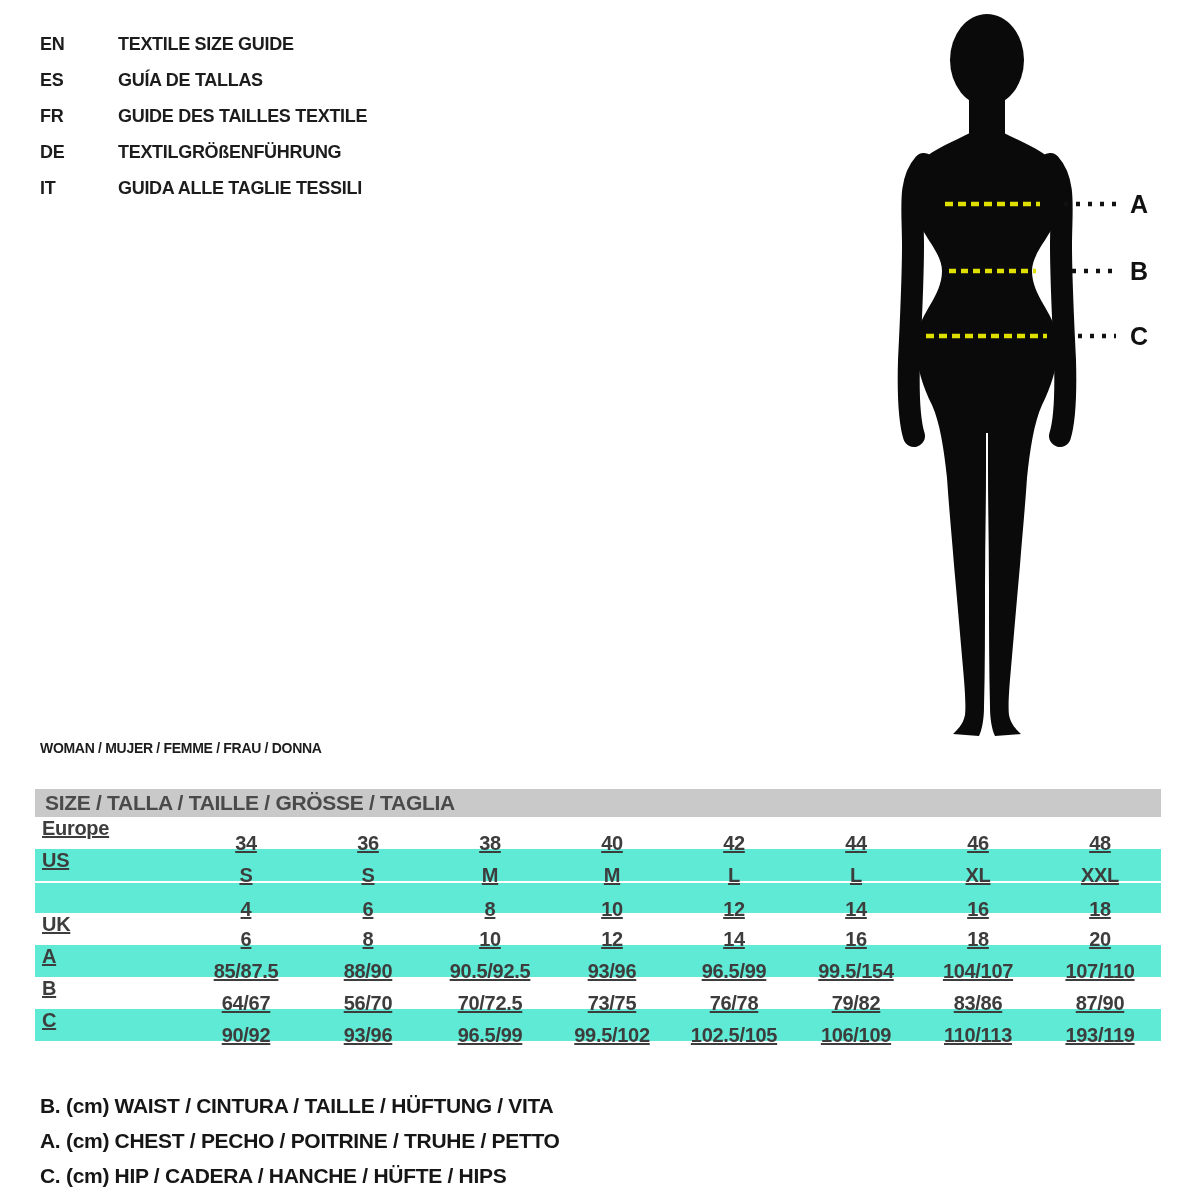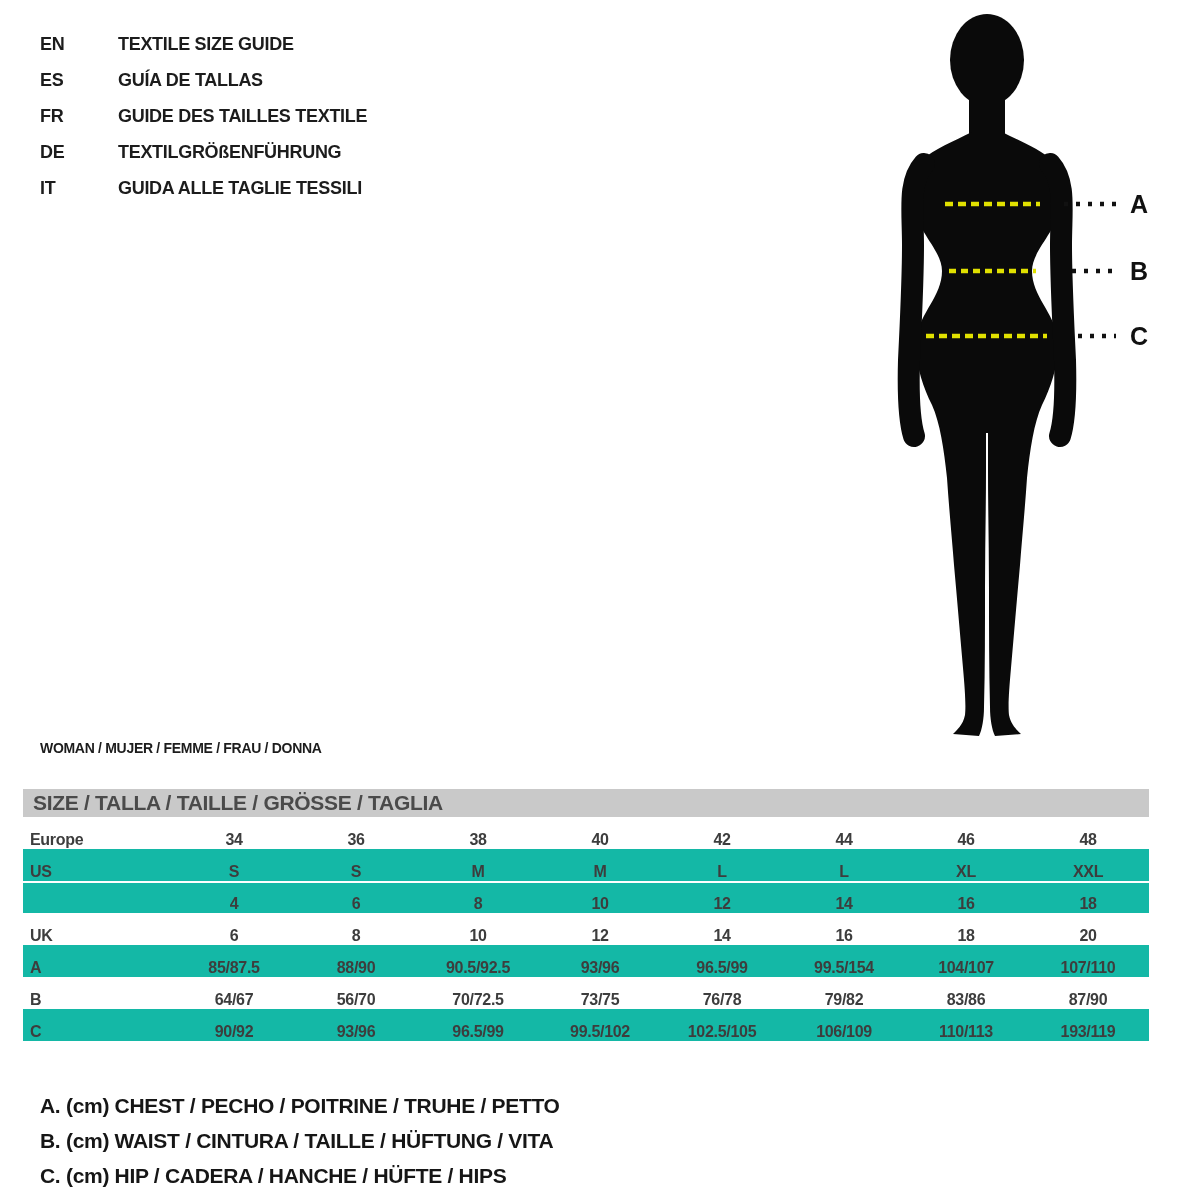"SIZE / TALLA / TAILLE" .size-table { left: 23px -> 35px }
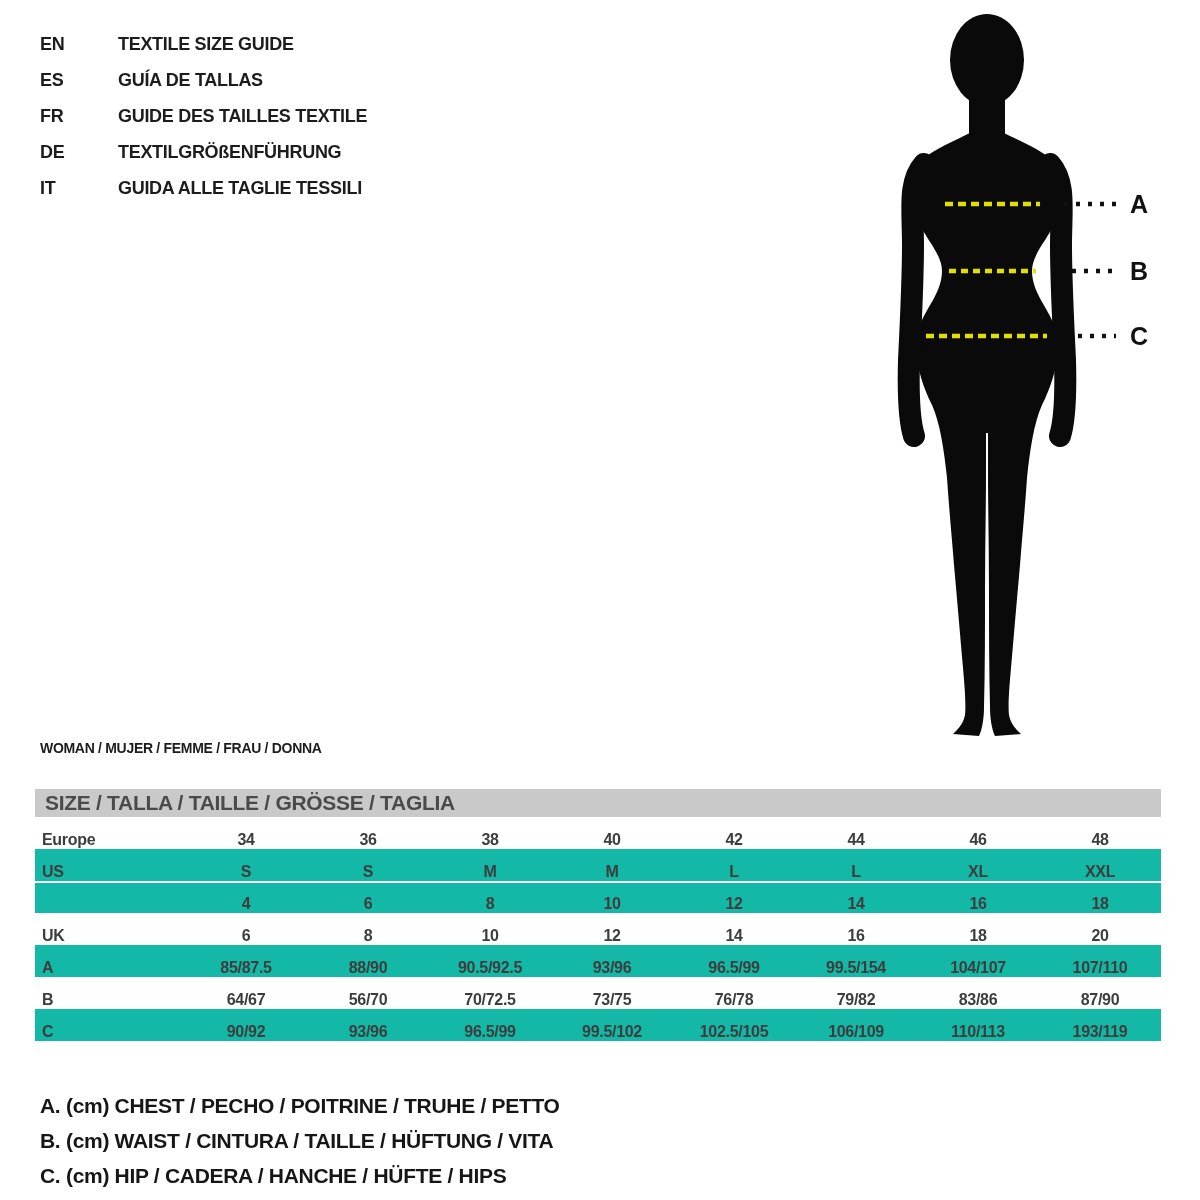"Europe" .trow { align-items: flex-end -> flex-start; font-size: 16px -> 20px; text-decoration: none -> underline }
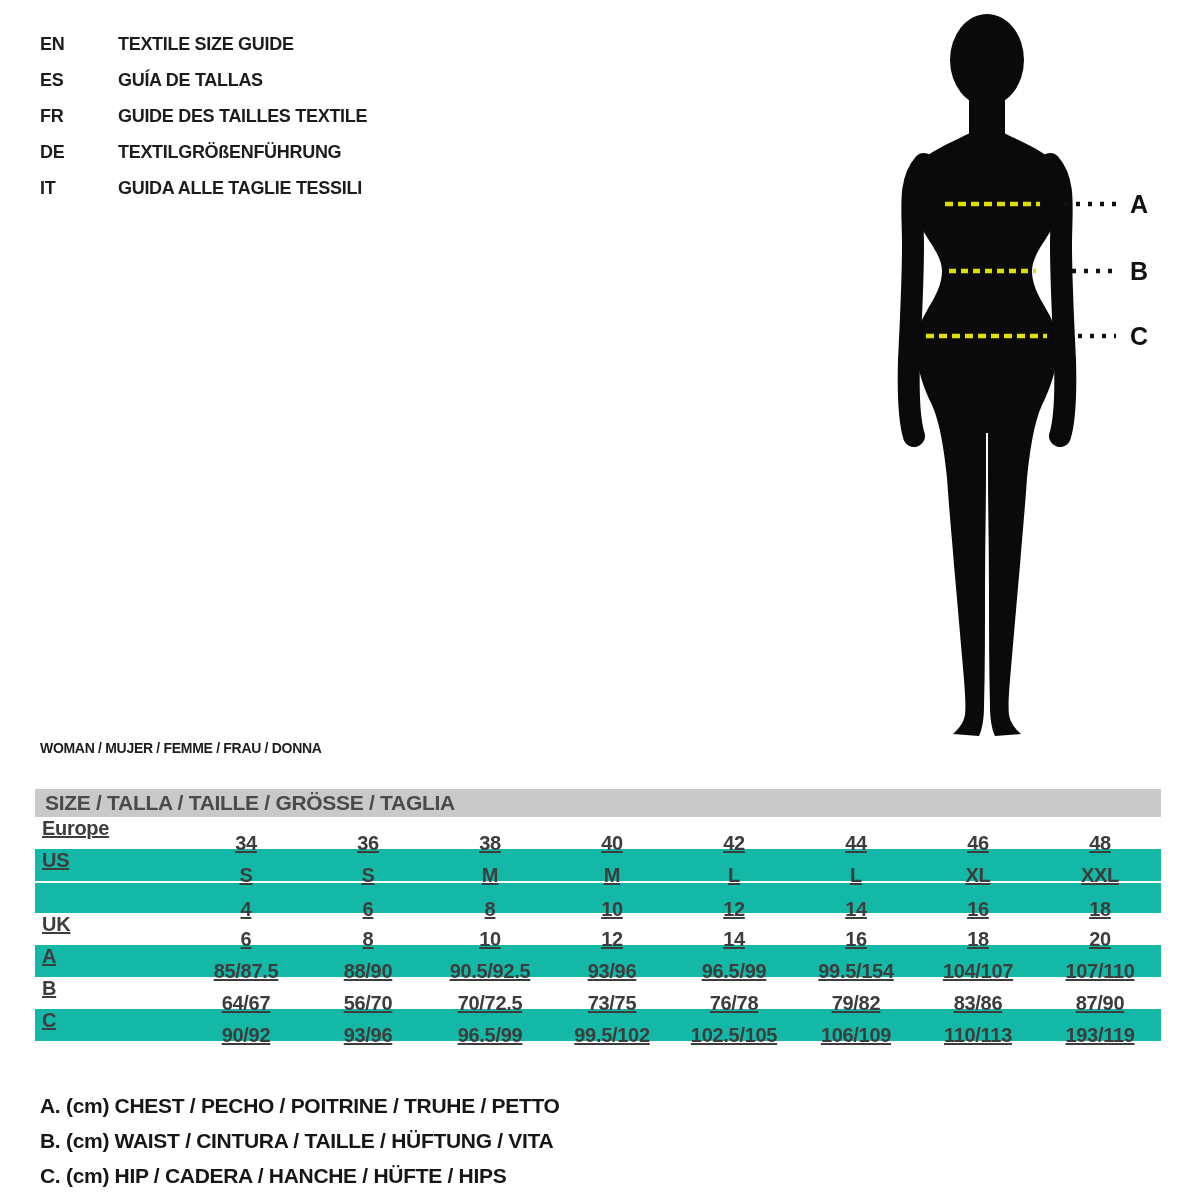"US" .trow.shaded { background: #14b8a6 -> #5eead4 }
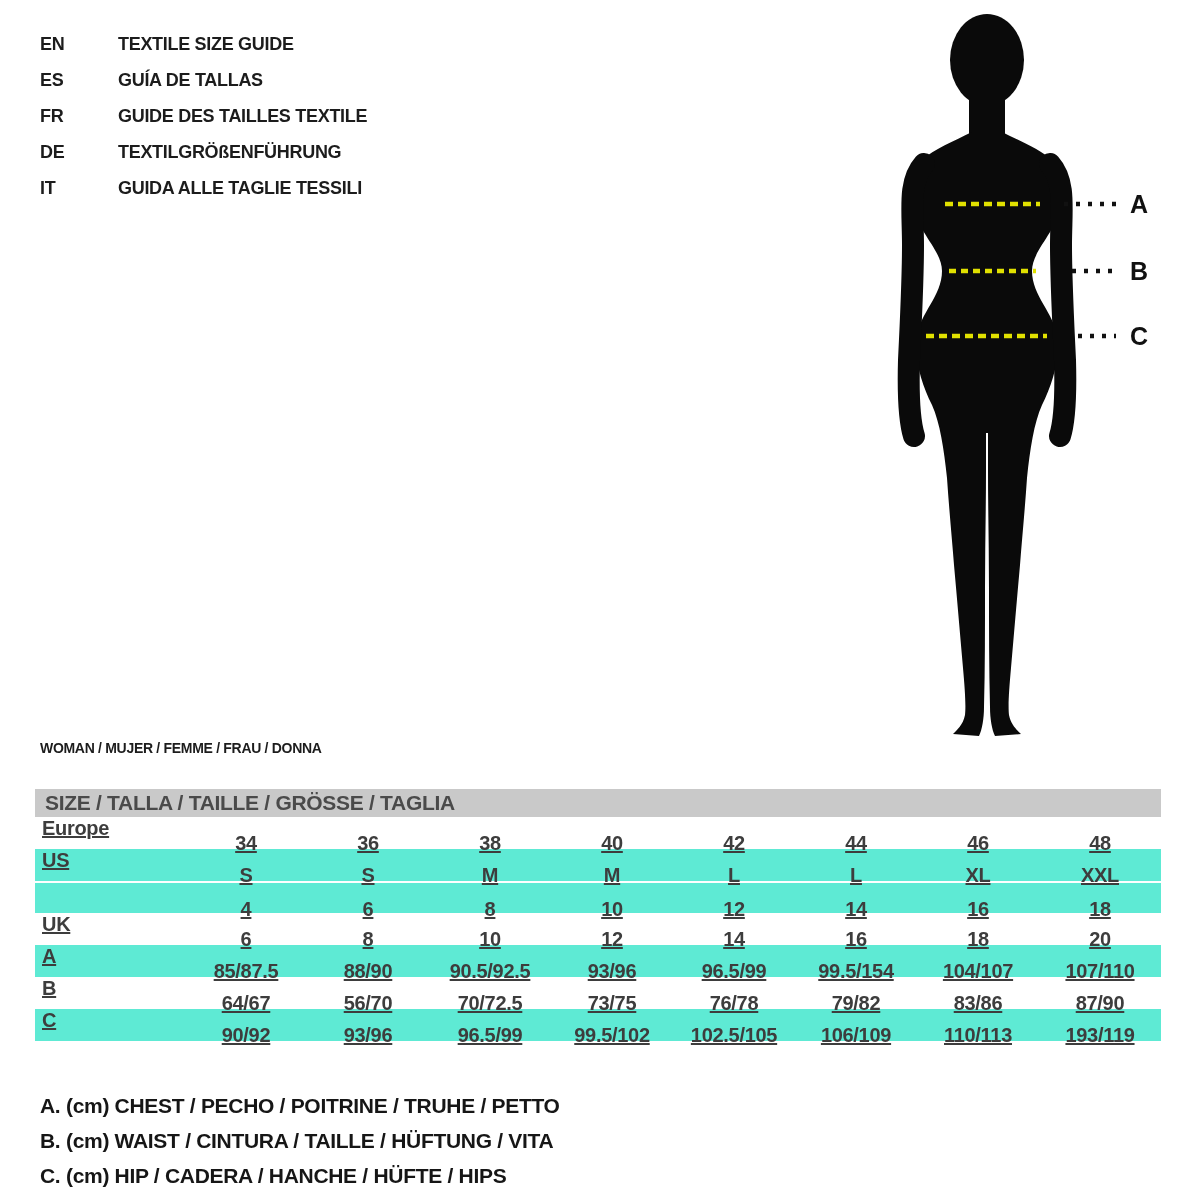"A. (cm) CHEST / PECHO" div.legend-line { order: before "B. (cm) WAIST / CINTURA" -> after "B. (cm) WAIST / CINTURA" }
